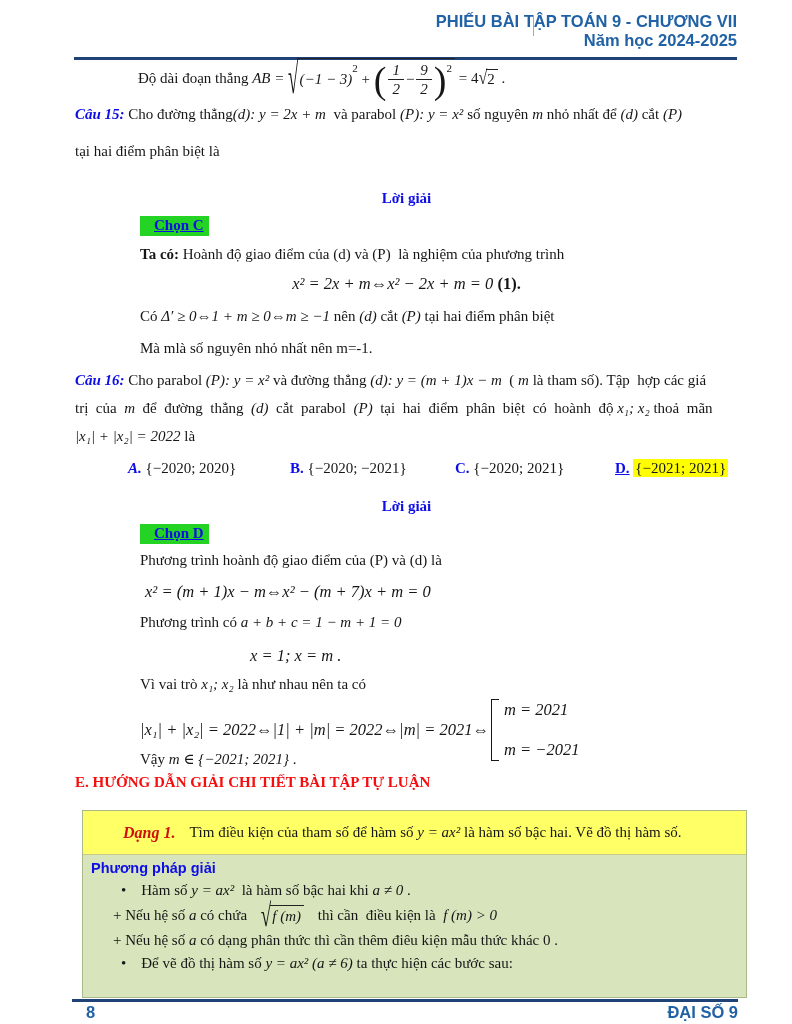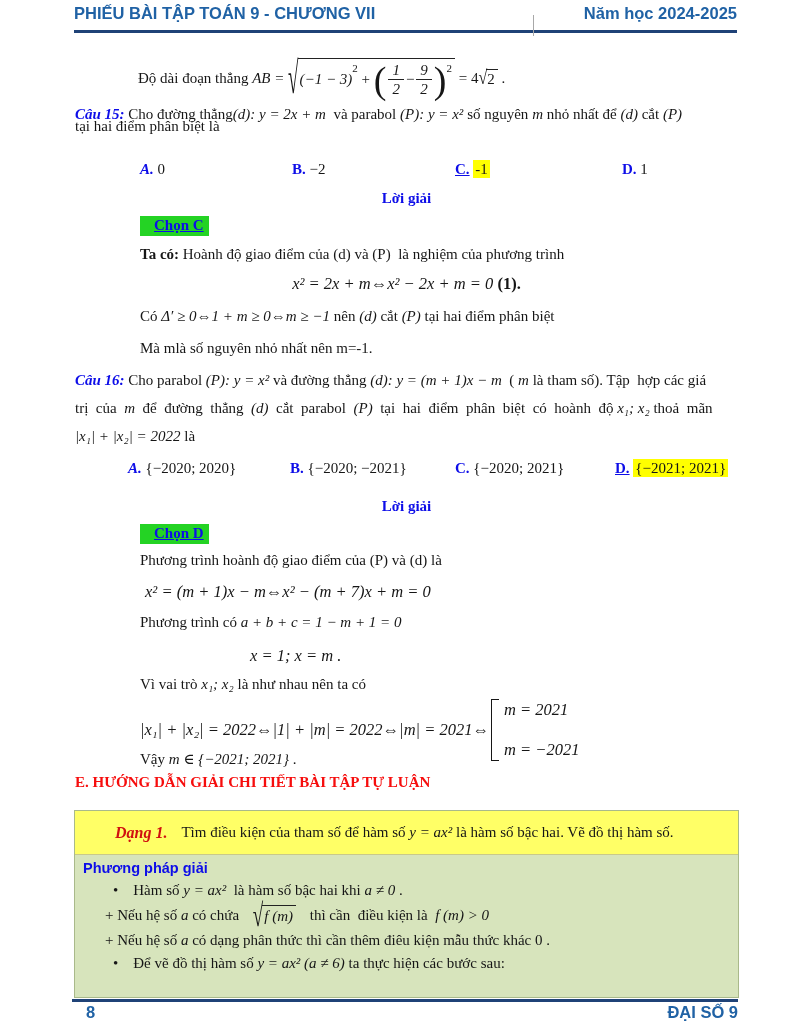"PHIẾU BÀI TẬP TOÁN 9" div.abs { flex-direction: none -> column; top: 4px -> 12px }
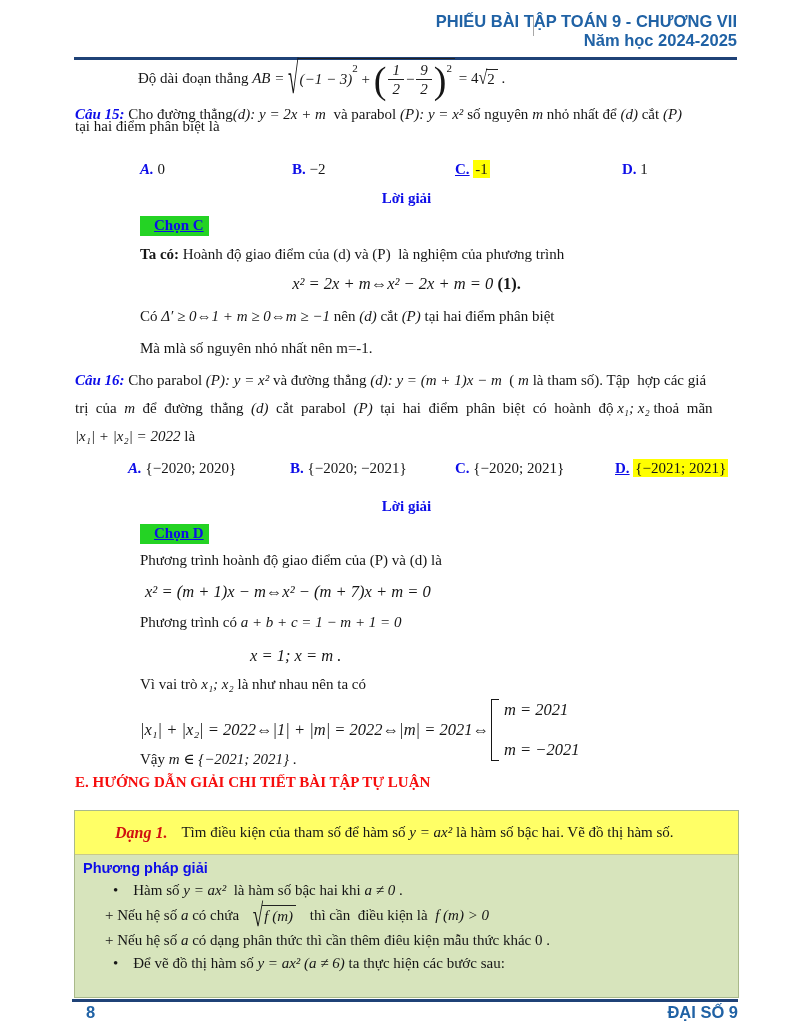"tại hai điểm phân biệt là" div.abs { top: 118px -> 143px }
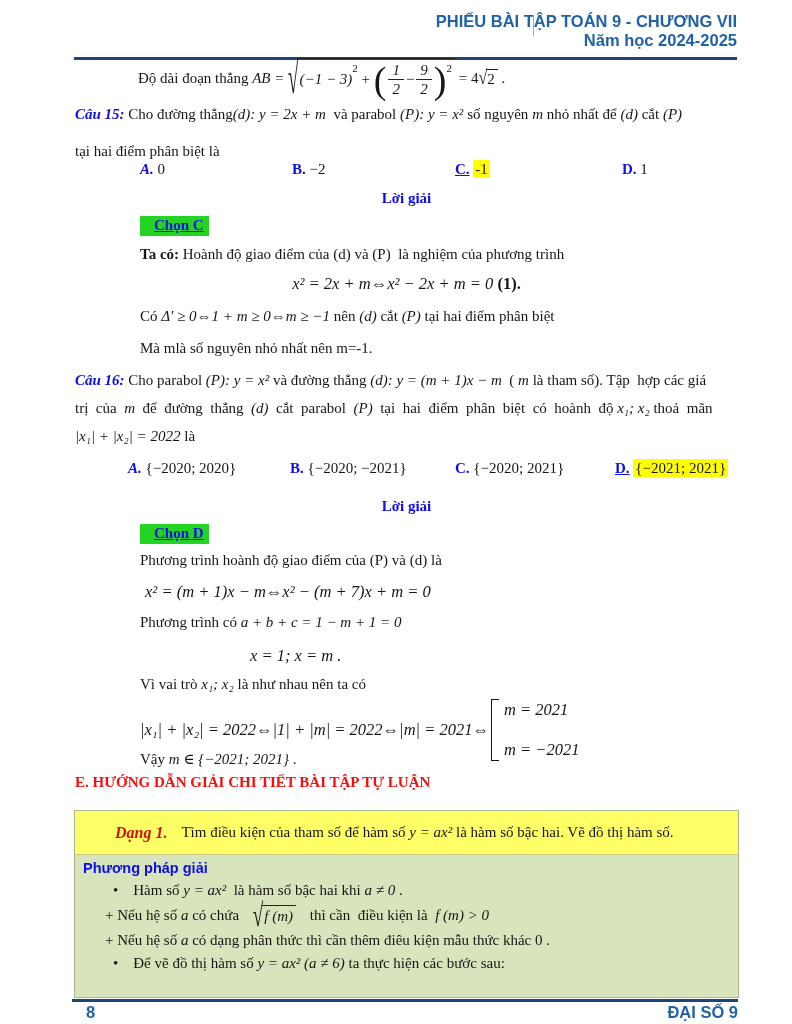"A. 0" div.optrow { html: <div> <span><span>A.</span> <span>0</span></span> <span><span>B.</span> <span>−2</span></span> <span><span>C.</span> <span>-1</span></span> <span><span>D.</span> <span>1</span></span> </div> -> none }
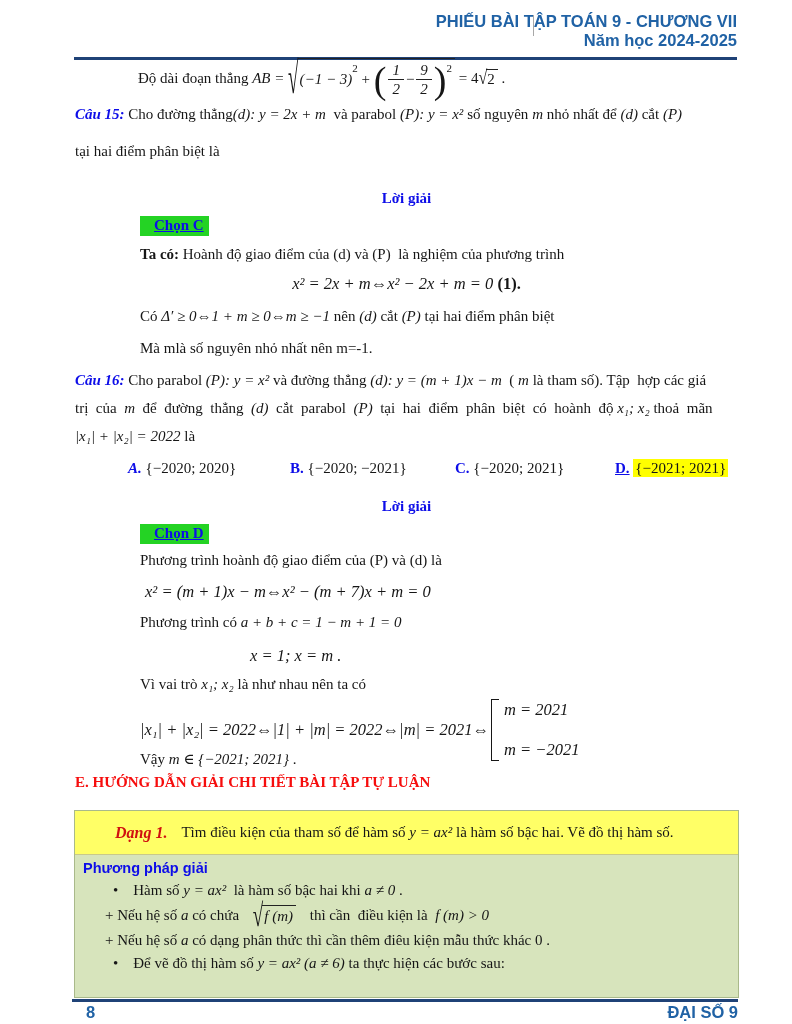"Dạng 1." .dangbox { margin-left: none -> 8px }
